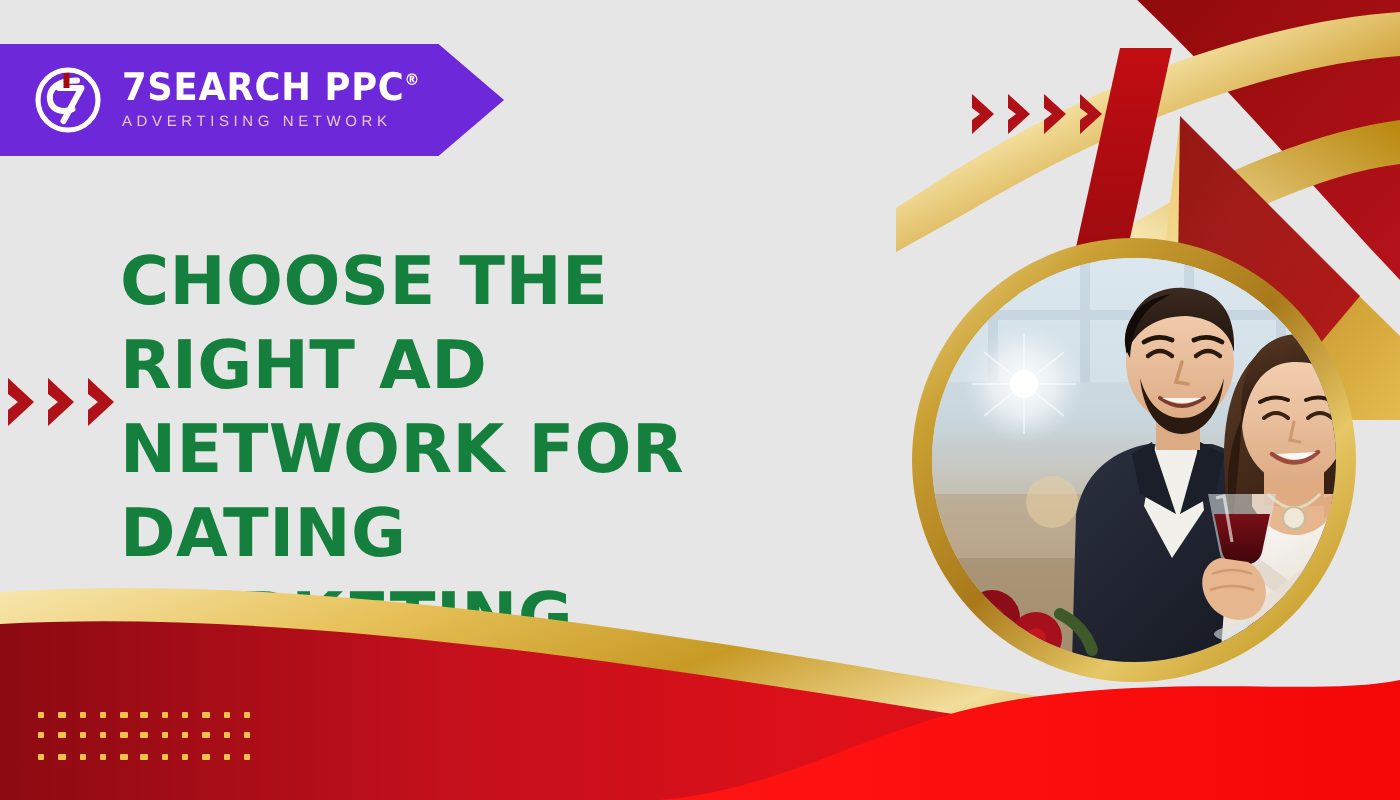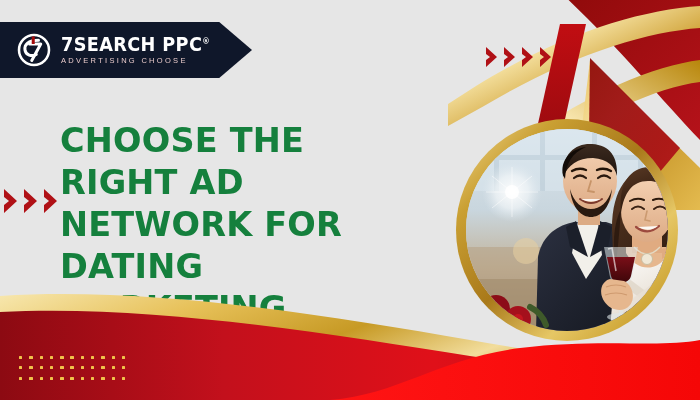"7SEARCH PPC®" .logo-pennant { background: #0f172a -> #6d28d9 }
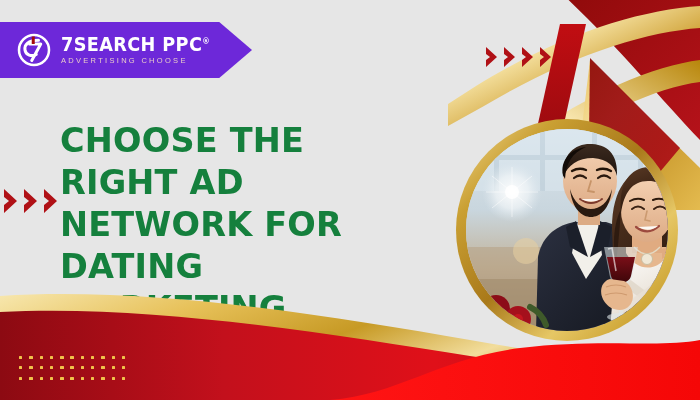"ADVERTISING CHOOSE" div.logo-tagline { text: CHOOSE -> NETWORK }
